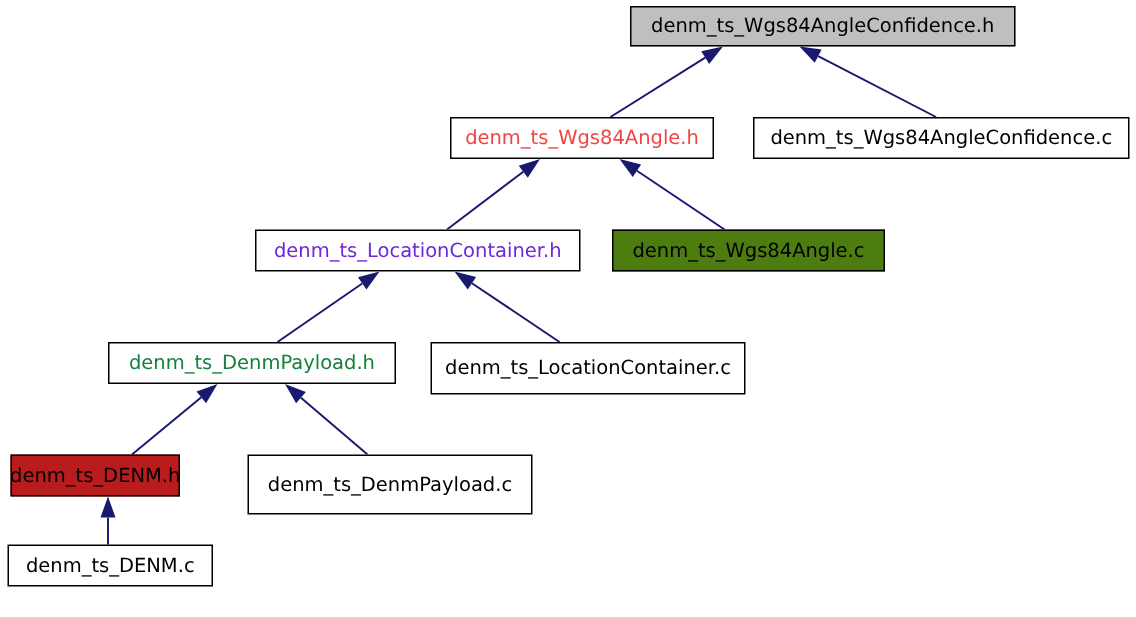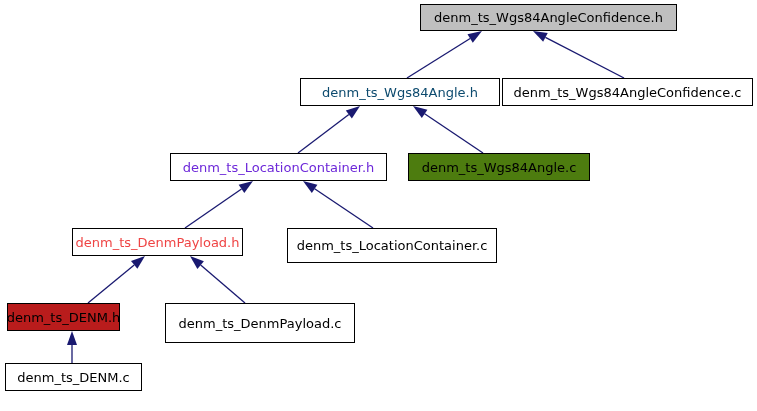"denm_ts_Wgs84Angle.h" div.node { color: #0c4a6e -> #ef4444; width: 200px -> 176px }
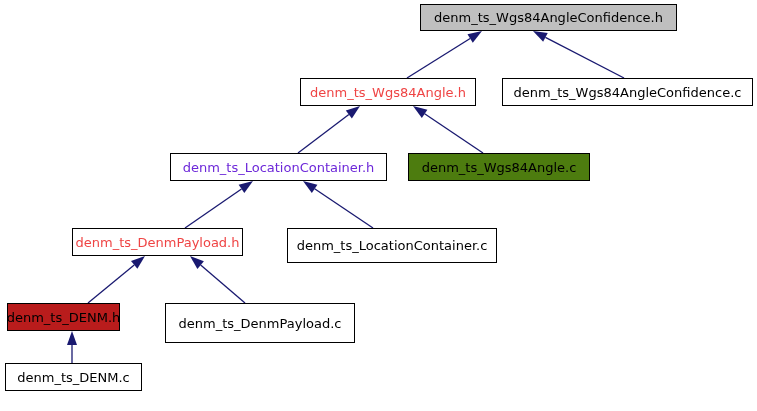"denm_ts_DenmPayload.h" div.node { color: #ef4444 -> #15803d; width: 171px -> 192px }
